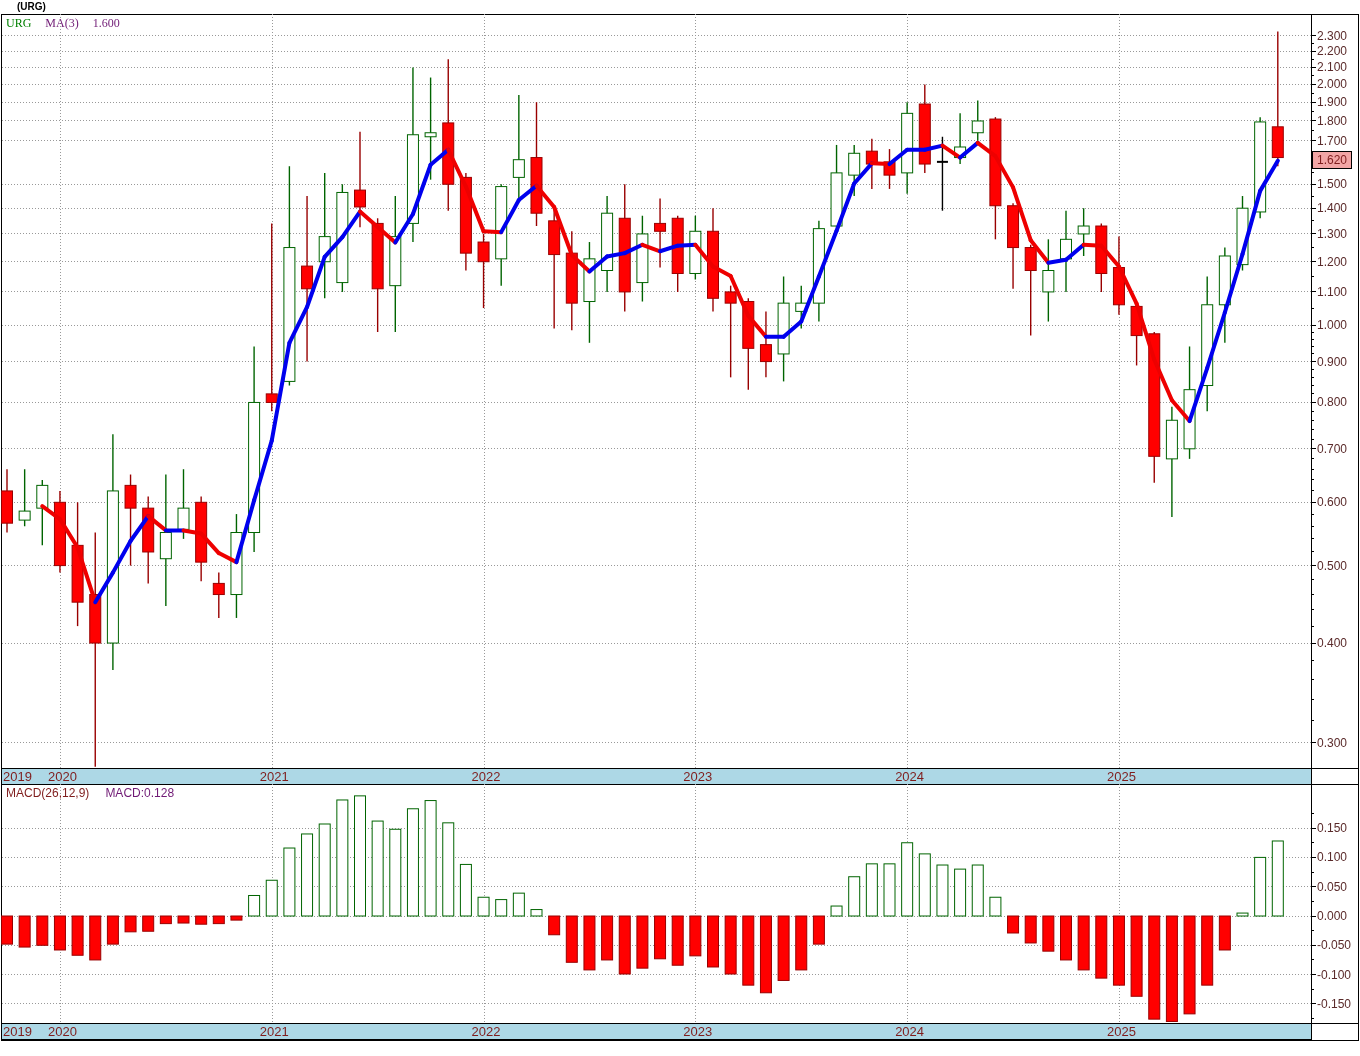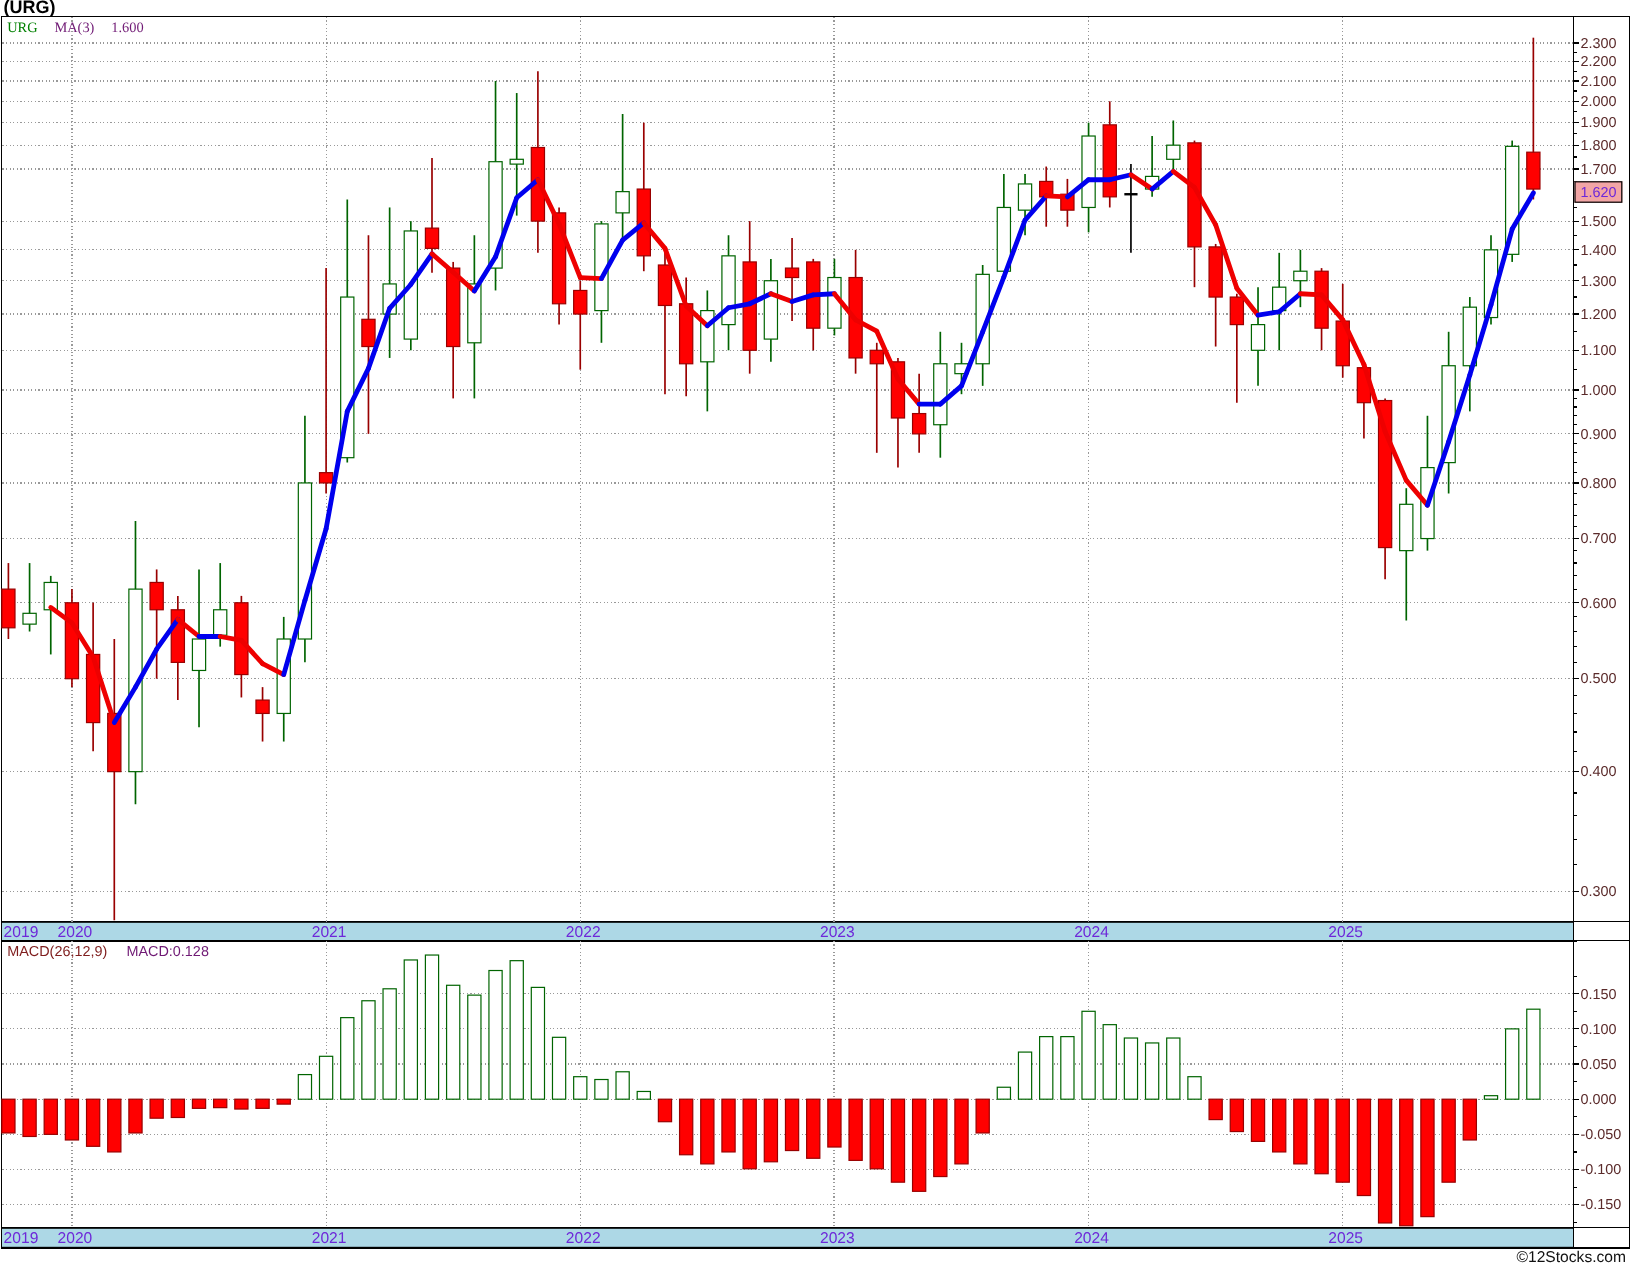"(URG)" .page-title { font-size: 15px -> 10px; left: 3px -> 17px }
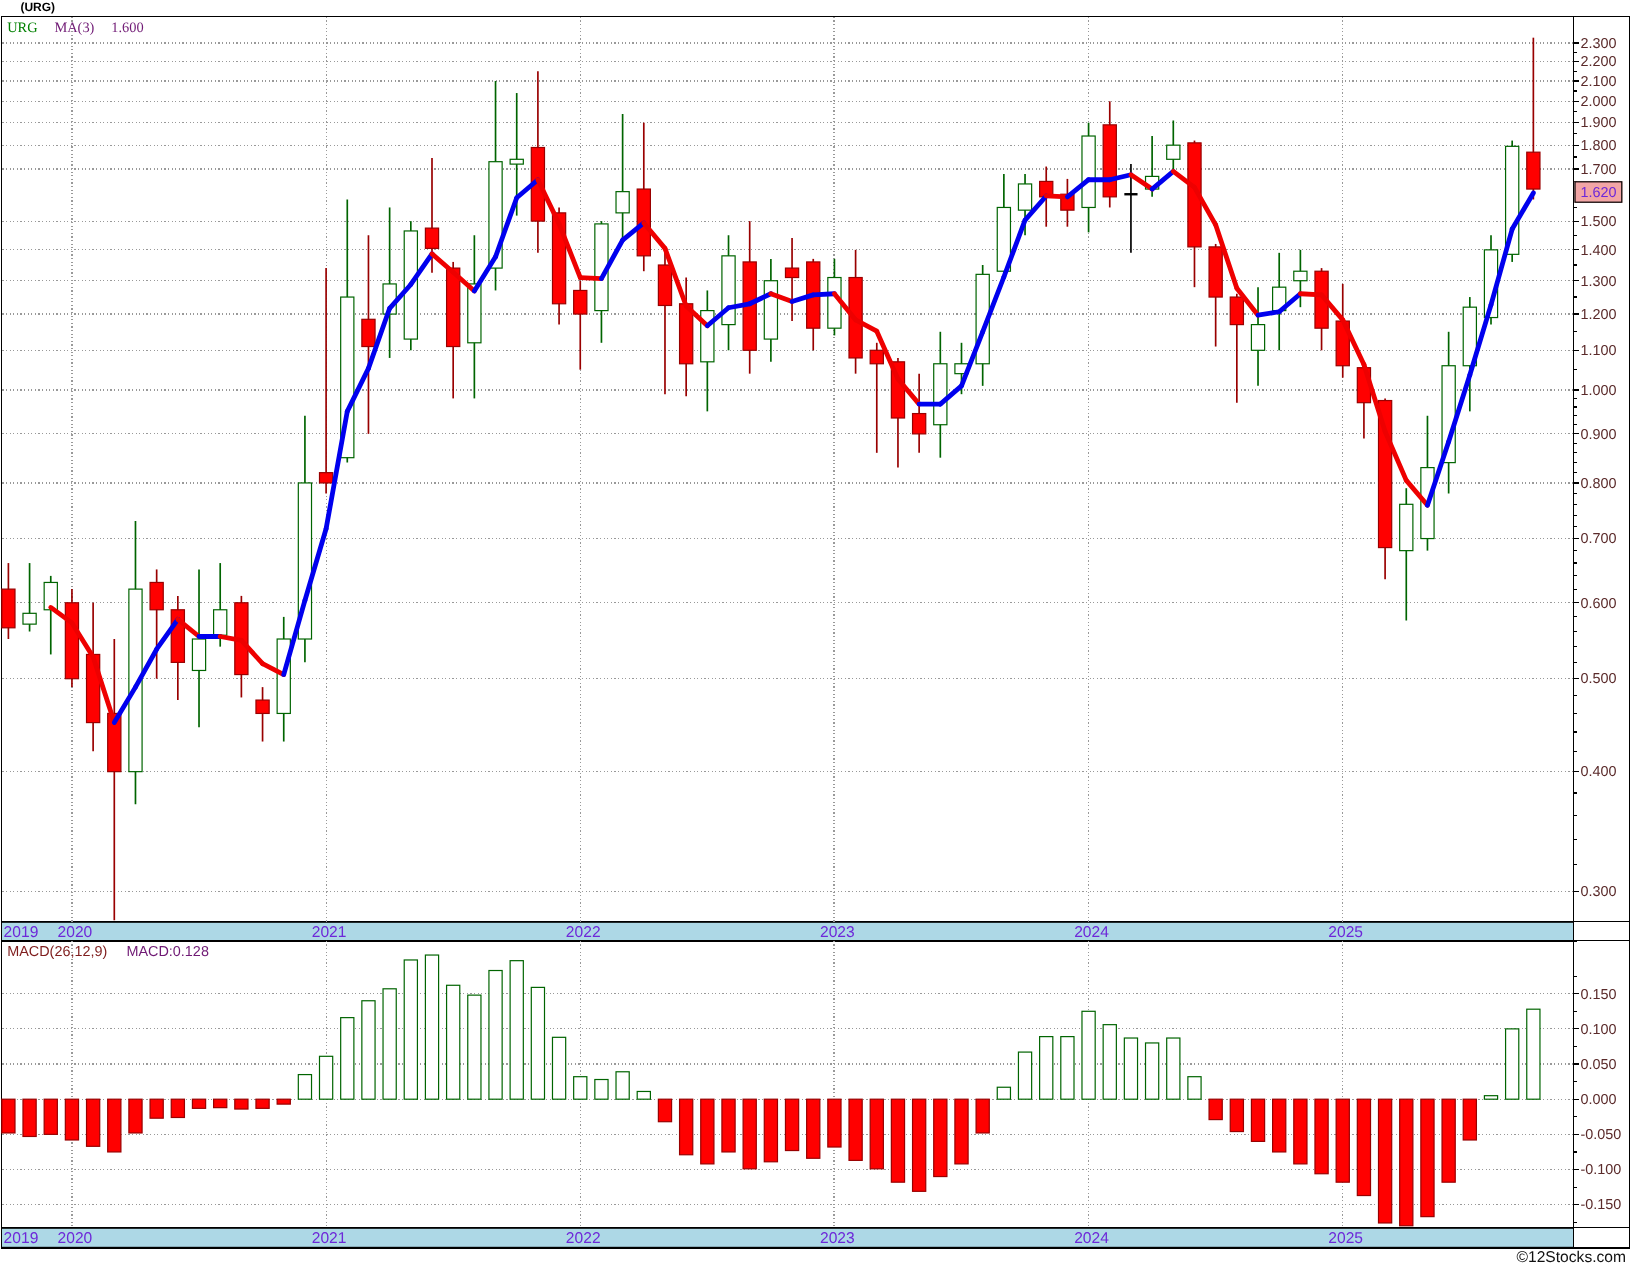"1.620" .price-badge { color: #6d28d9 -> #7f1d1d }
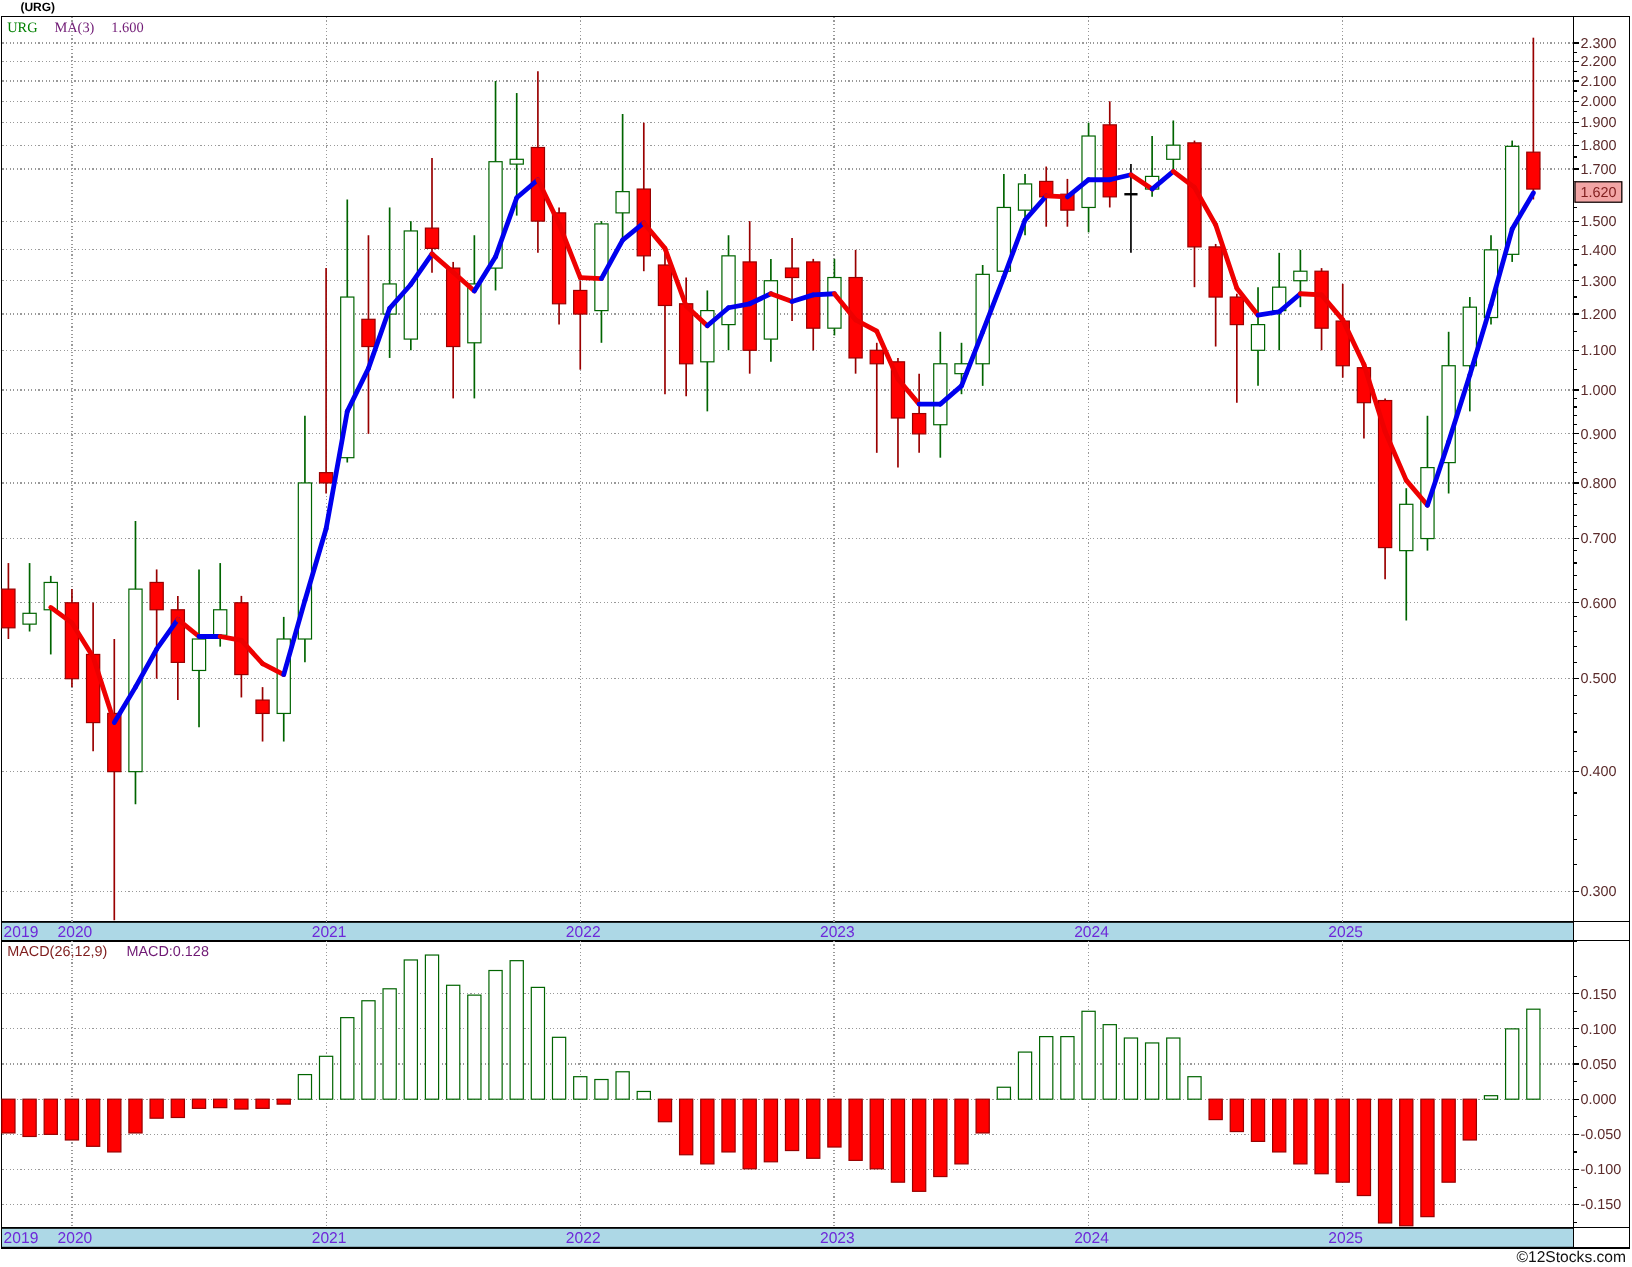"2019" .band span { color: #6d28d9 -> #7f1d1d }
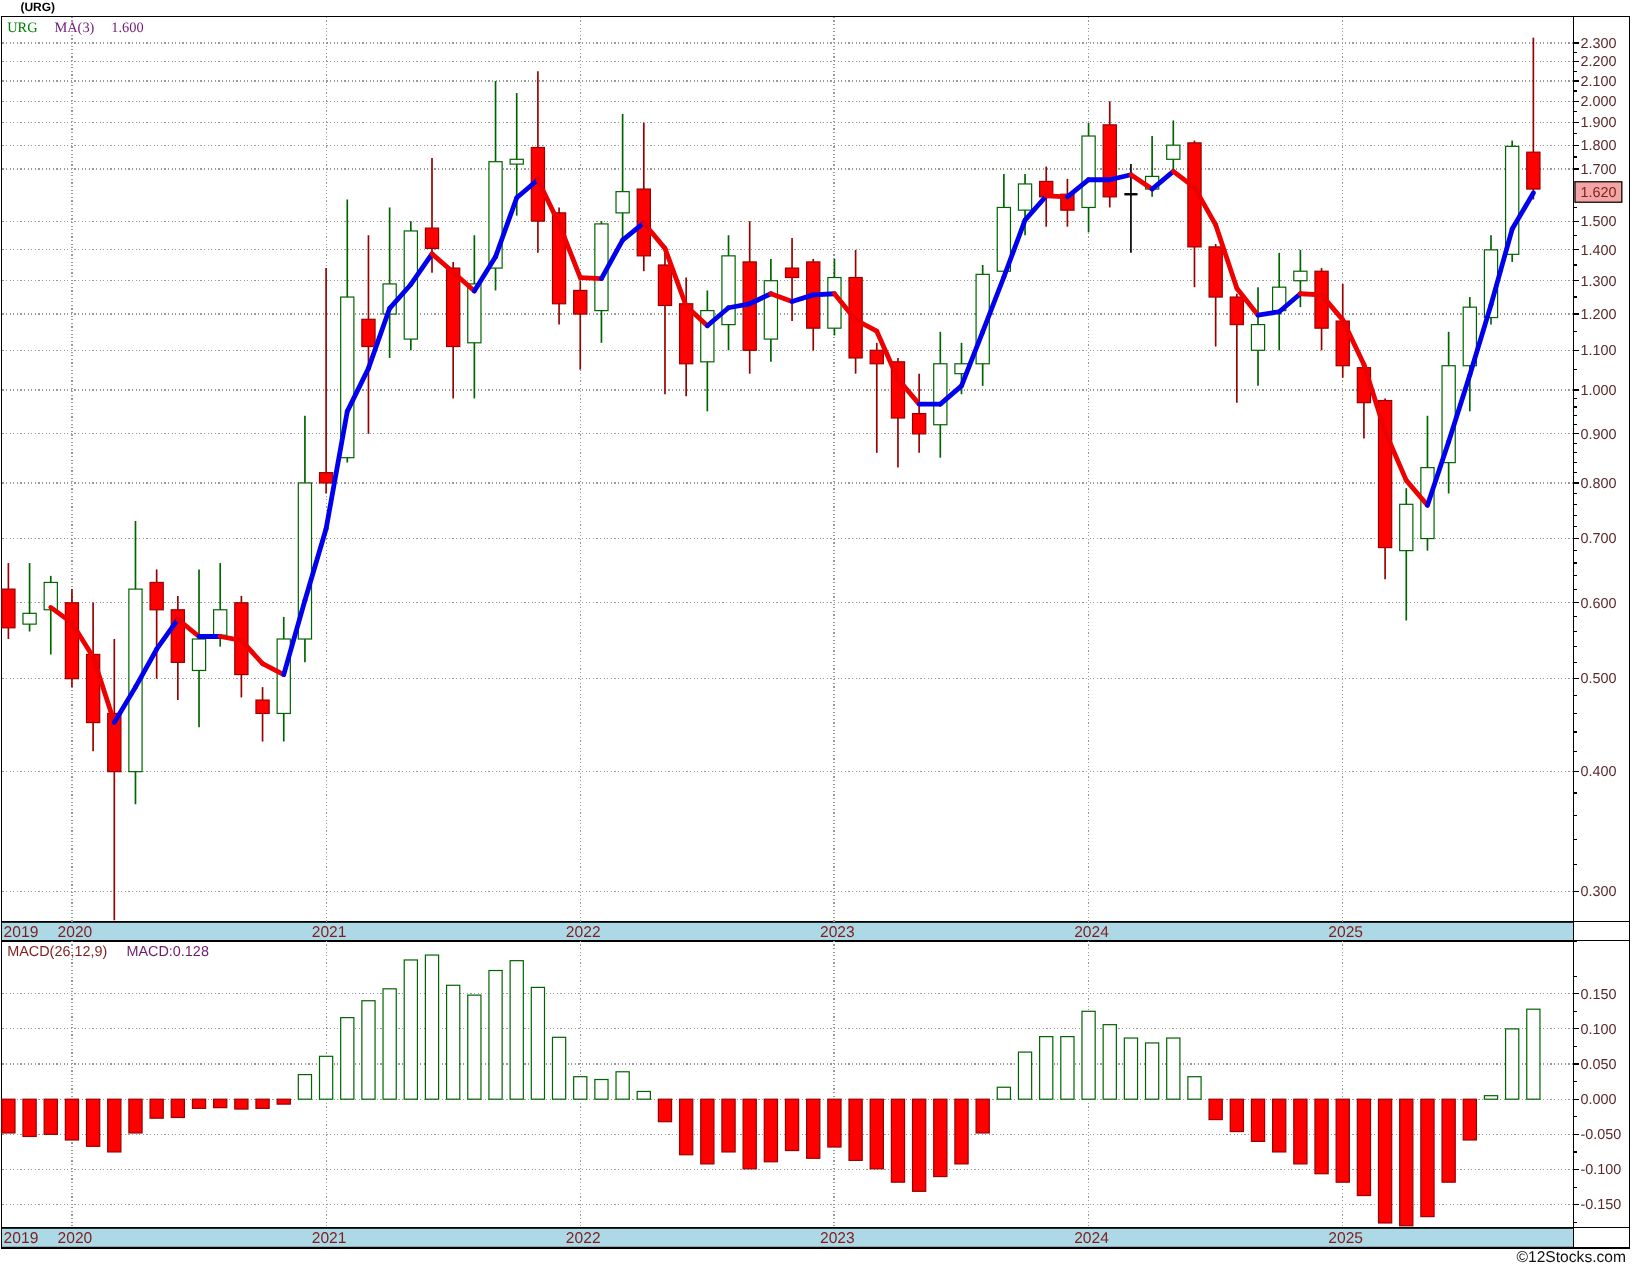"©12Stocks.com" div.watermark { html: <div>©12Stocks.com</div> -> none }
